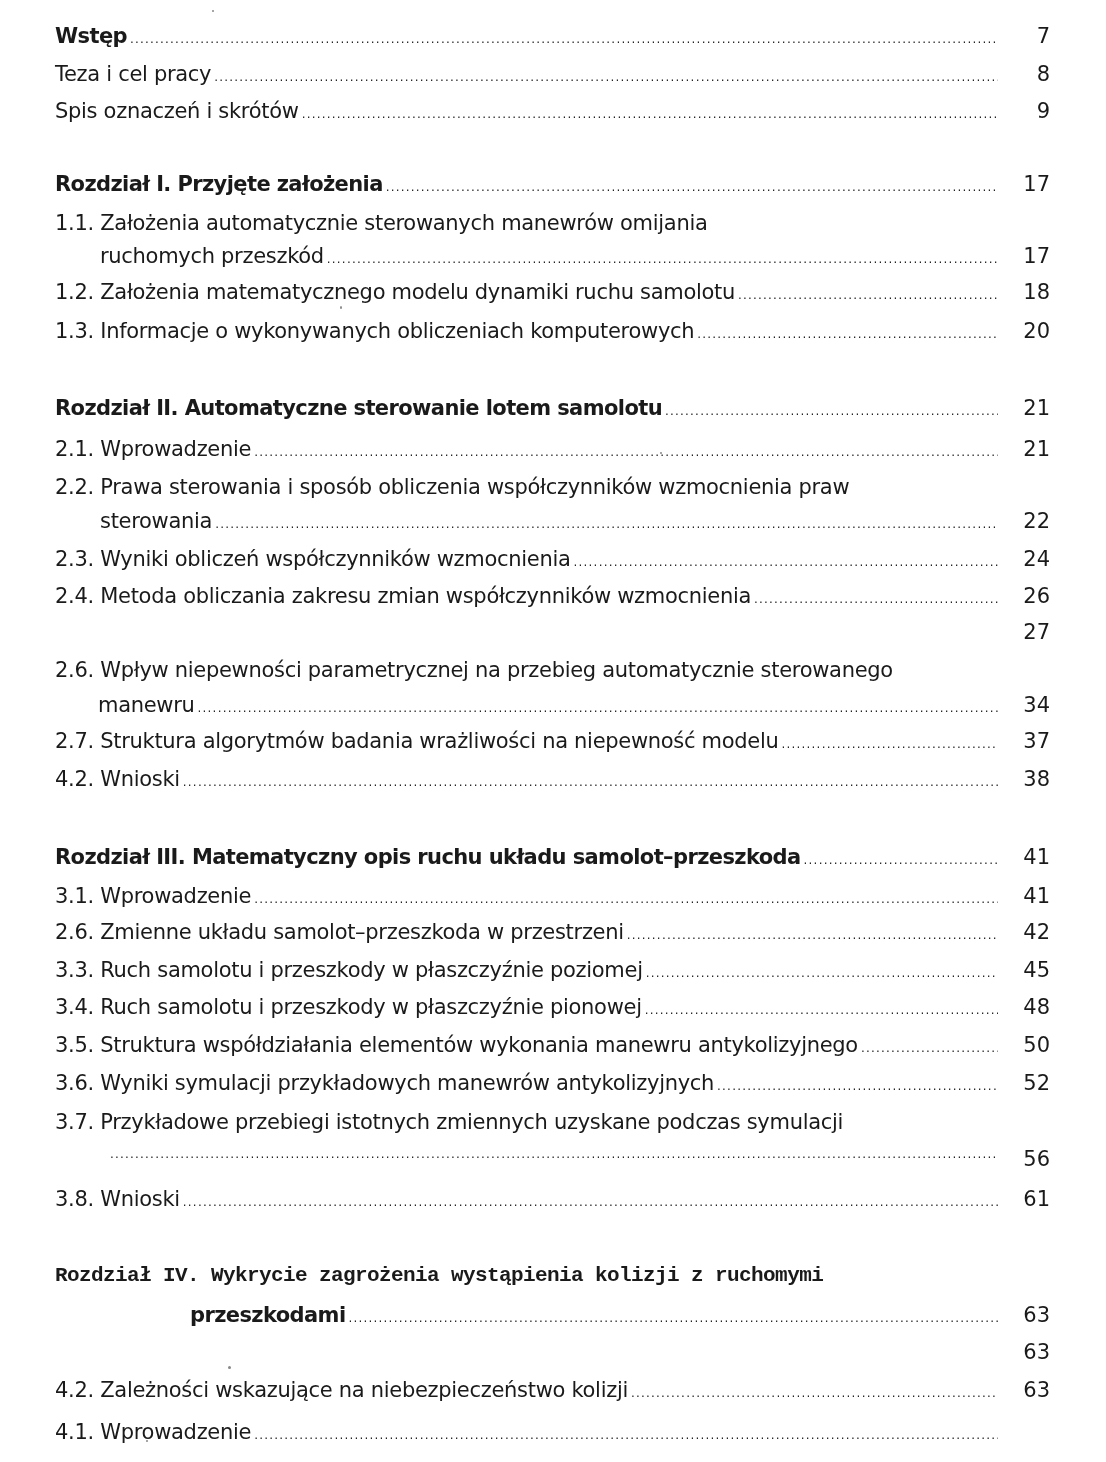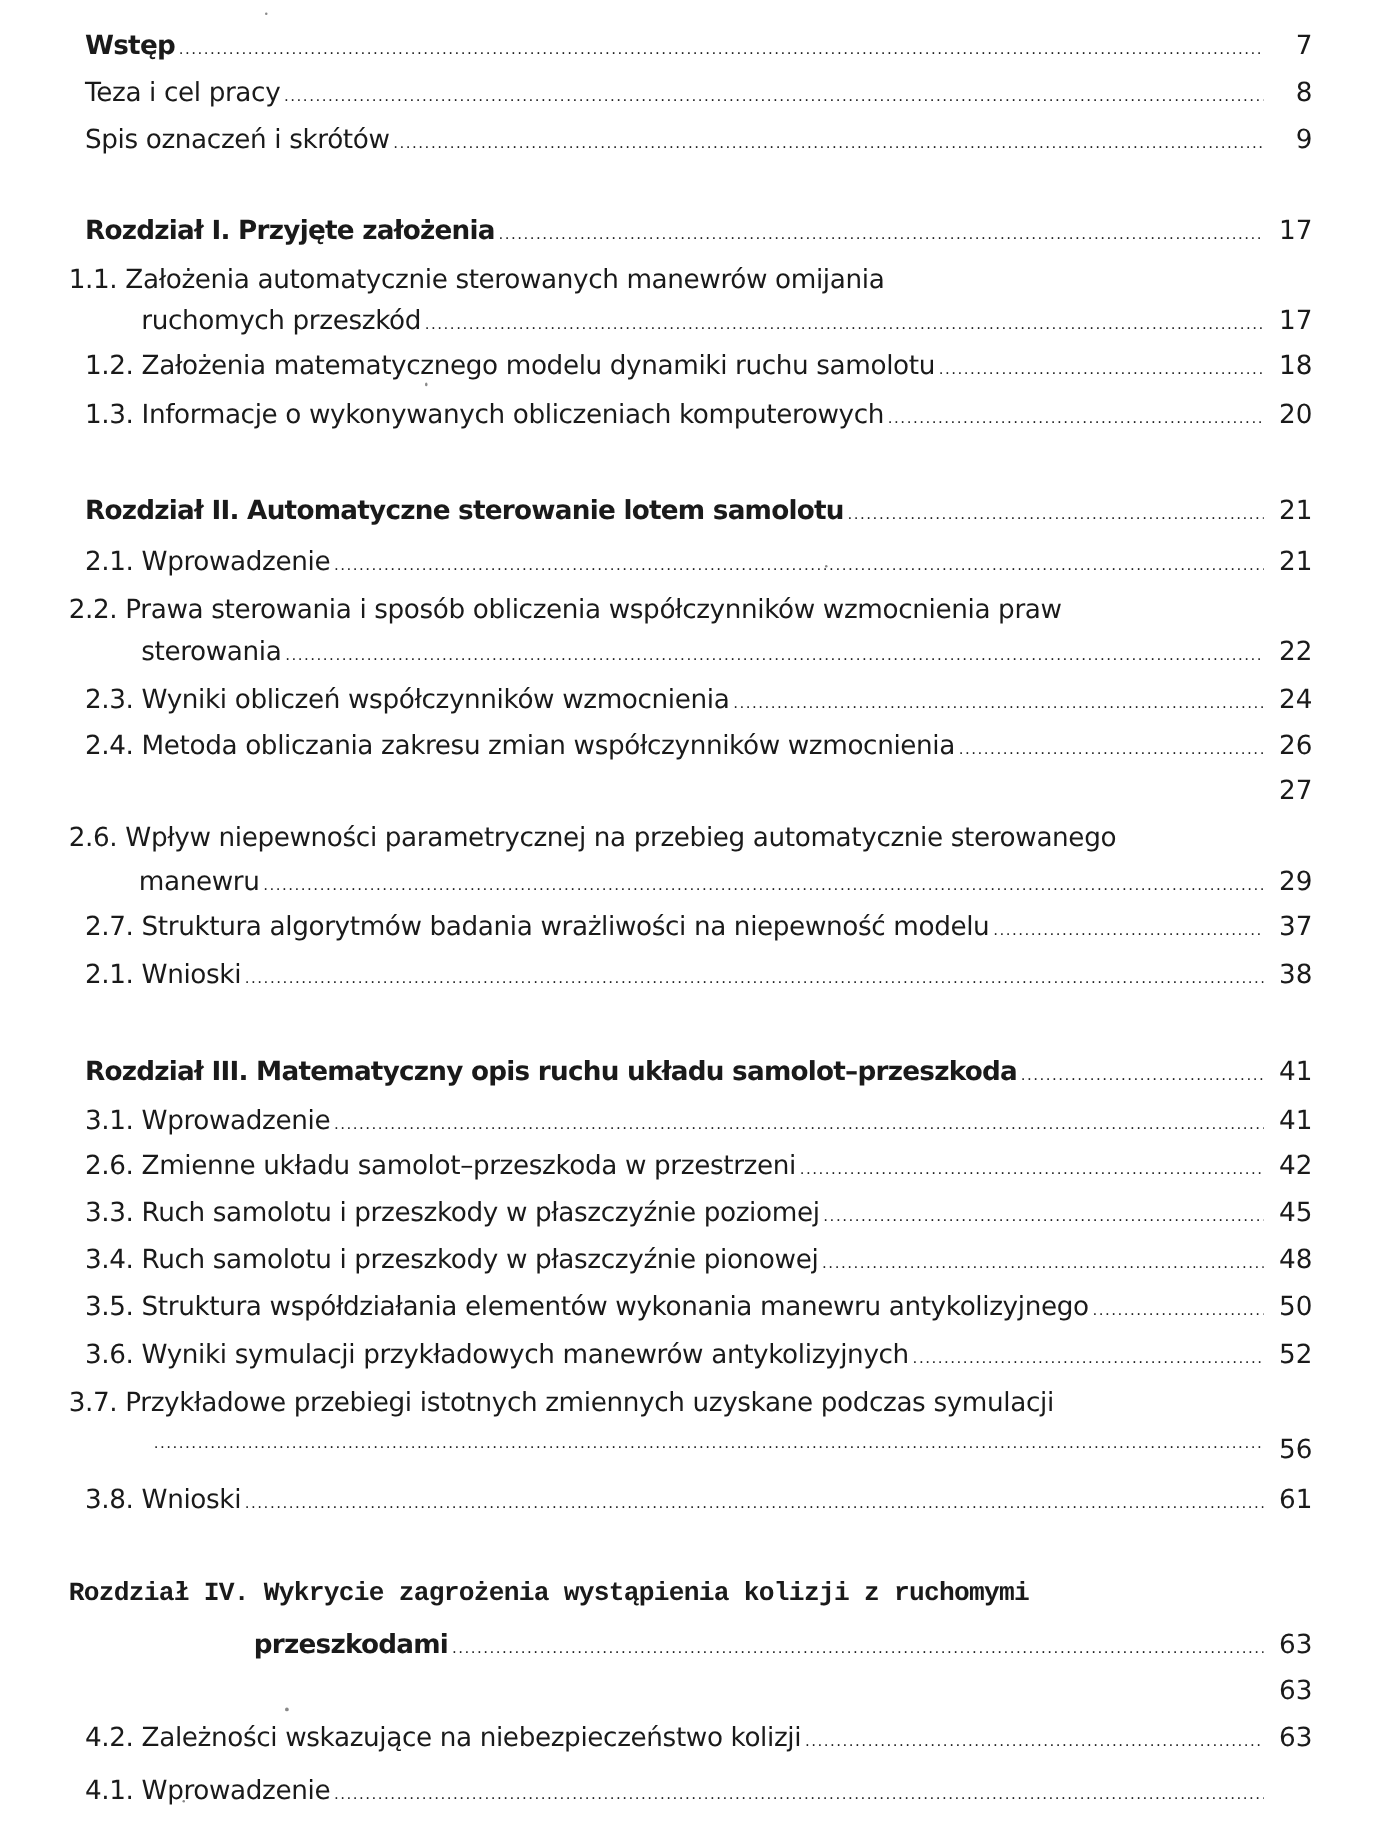"Wstęp" .line { margin-left: 13px -> none }
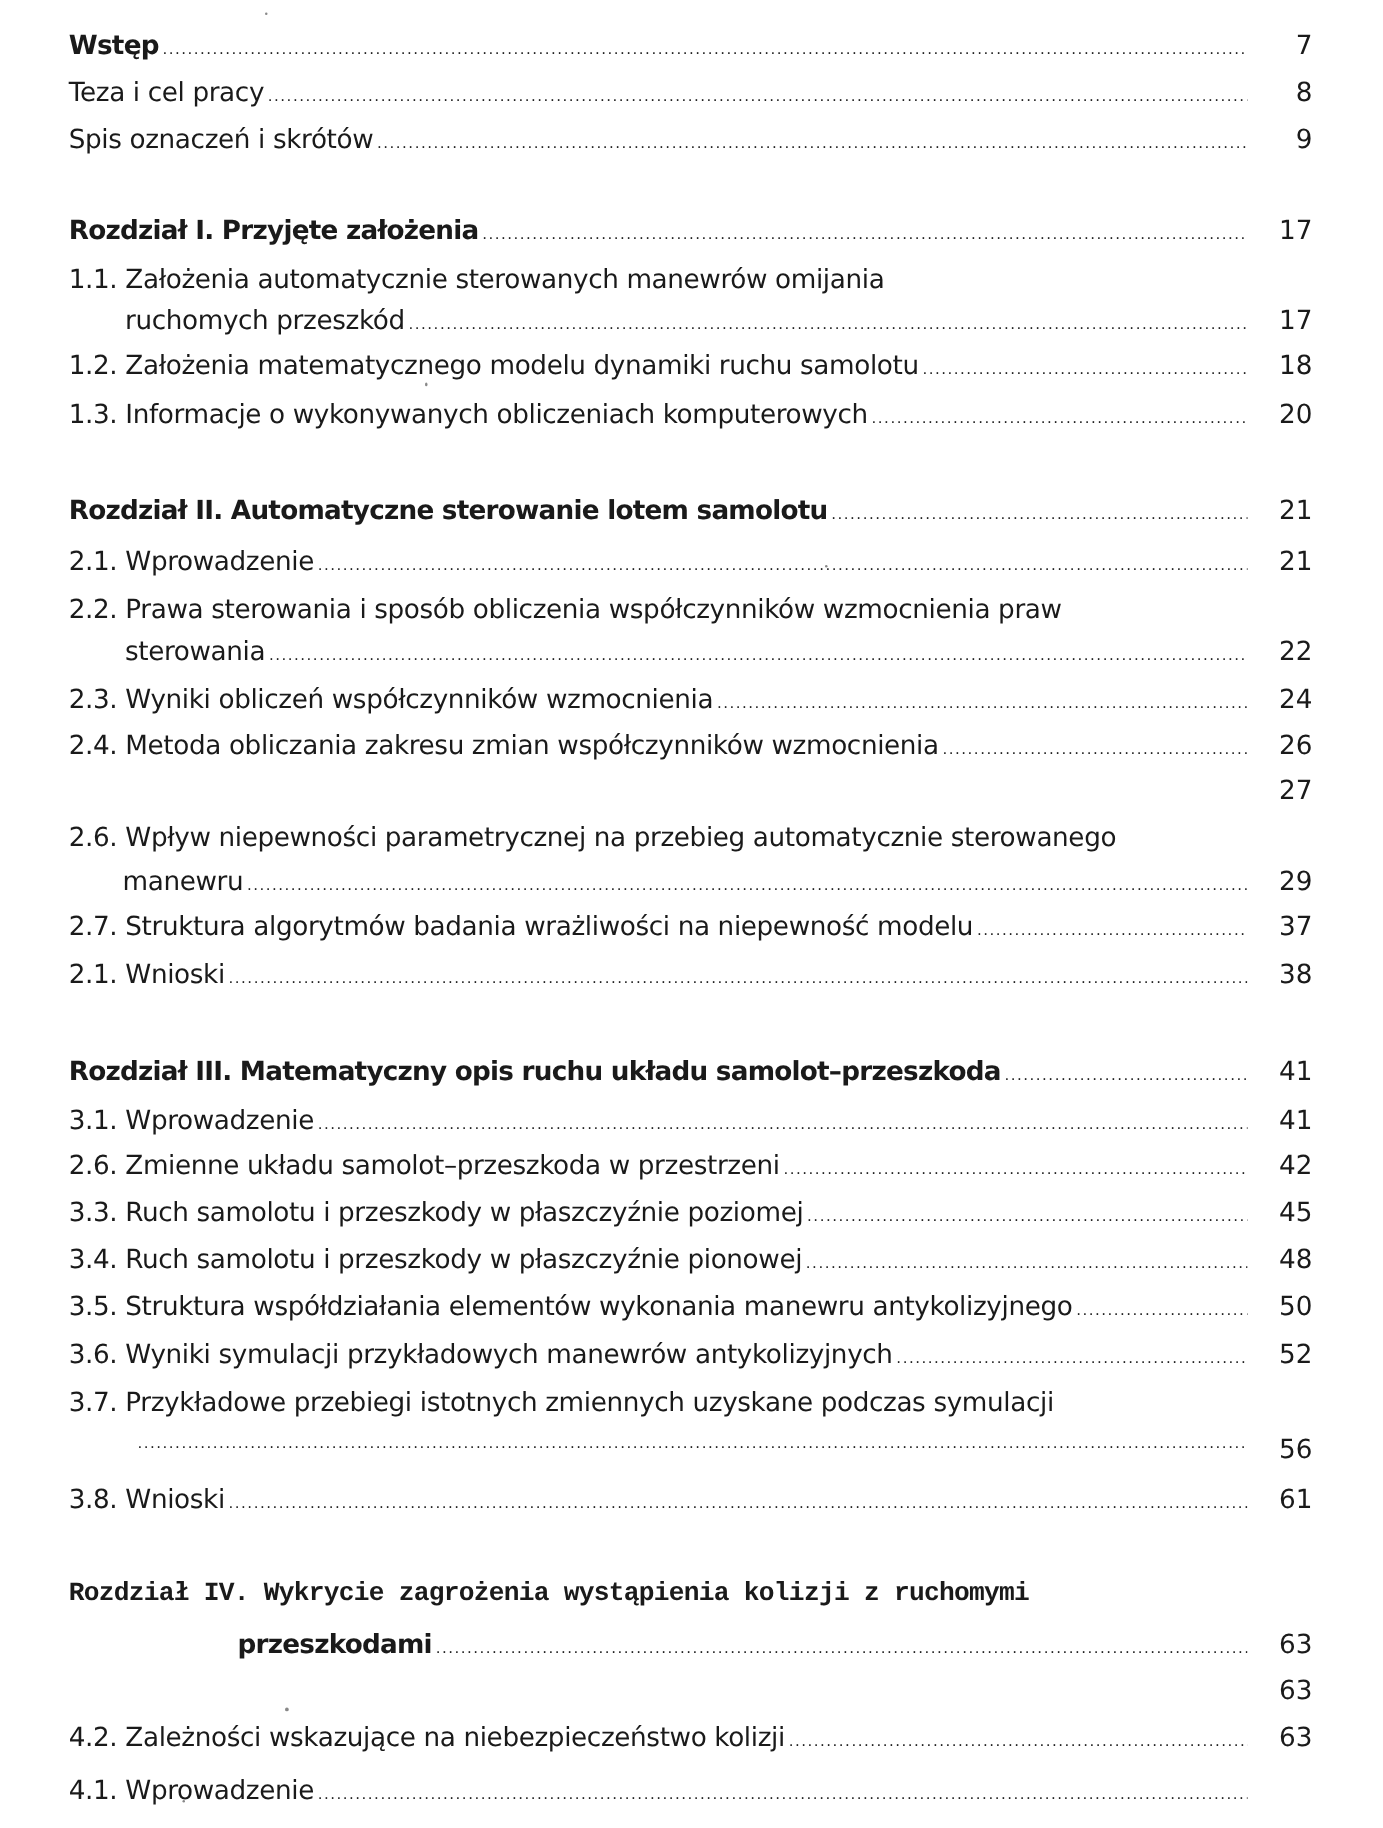"29" div.page-num { text: 29 -> 34 }
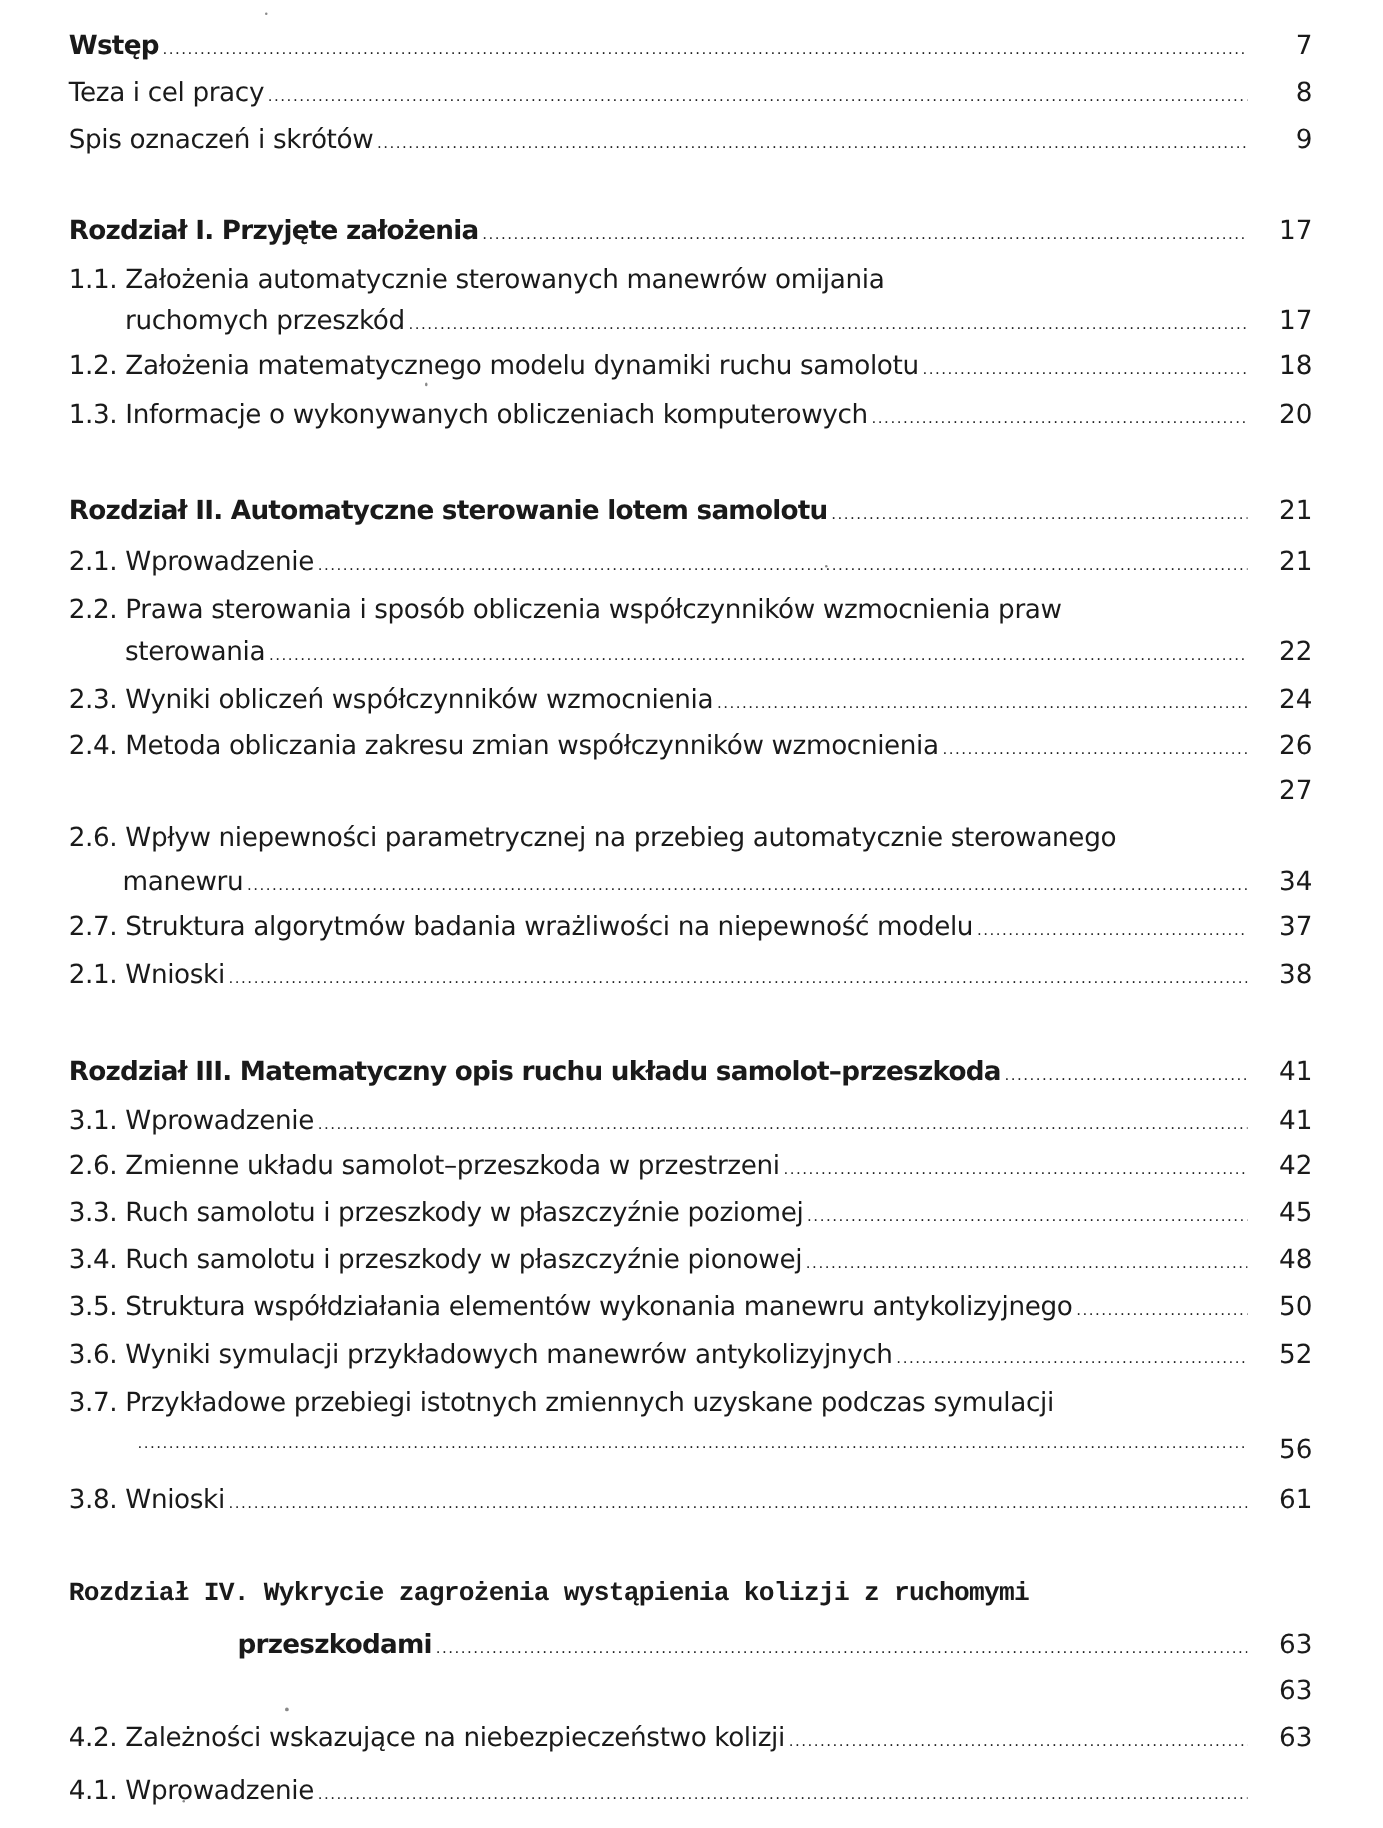"2.1. Wnioski" span.label { text: 2.1 -> 4.2 }
